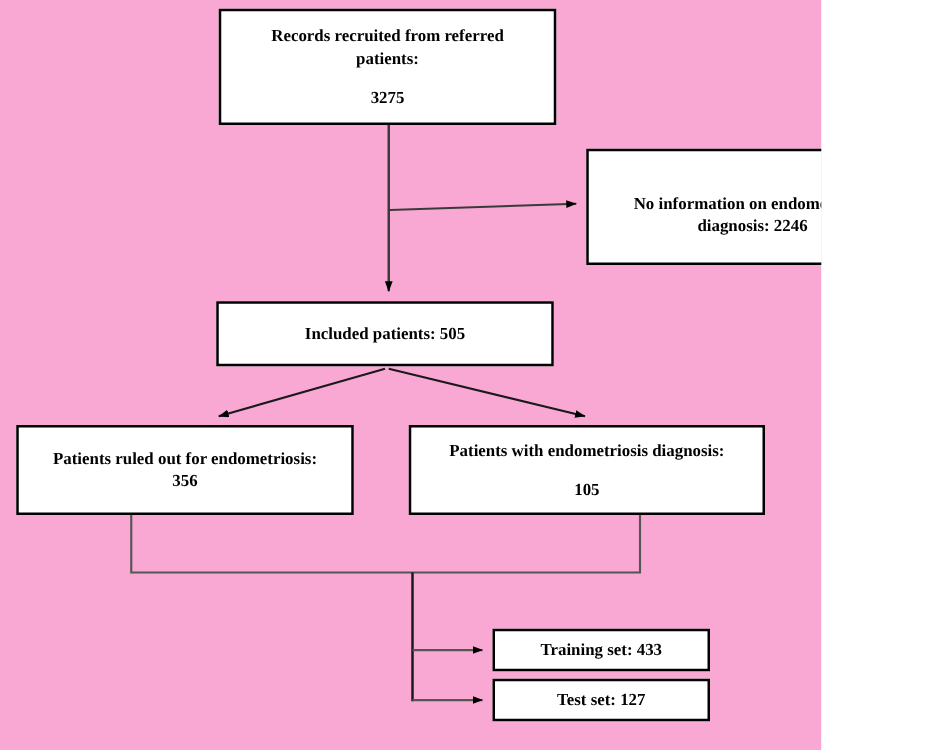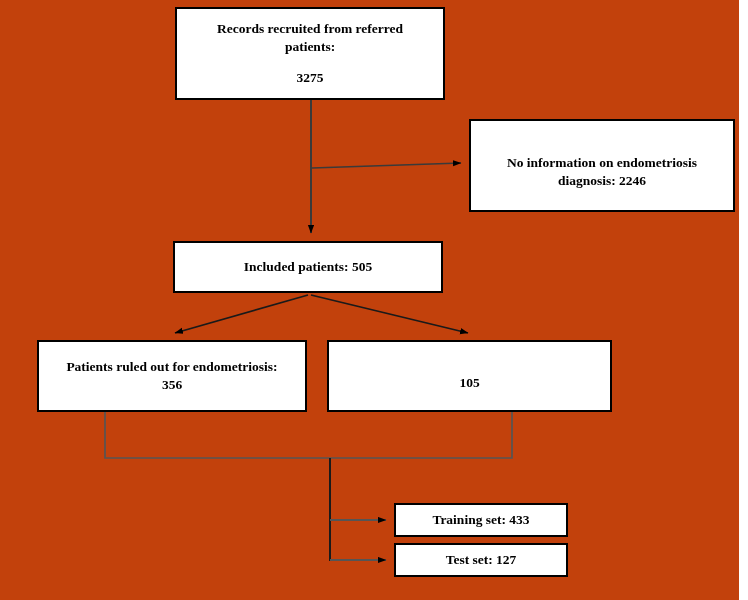"Records recruited from referred" #canvas { background: #c2410c -> #f9a8d4; width: 739px -> 657px }
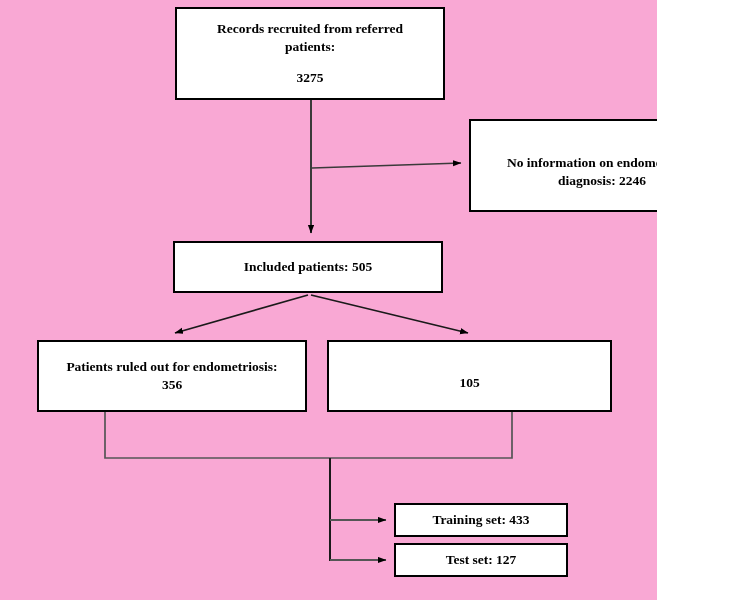"Patients ruled out for endometriosis:" #node-ruledout { margin-left: 24px -> none }
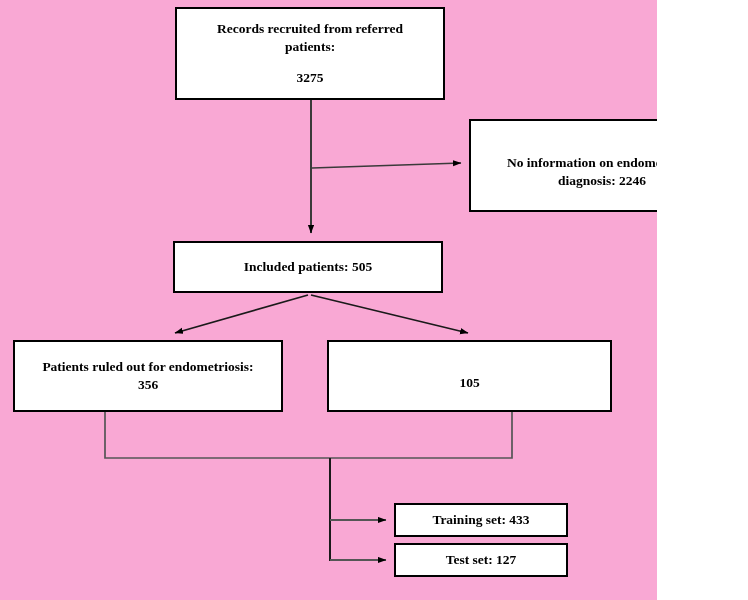"Patients with endometriosis diagnosis:" span.line1 { html: none -> <span>Patients with endometriosis diagnosis:</span> }
